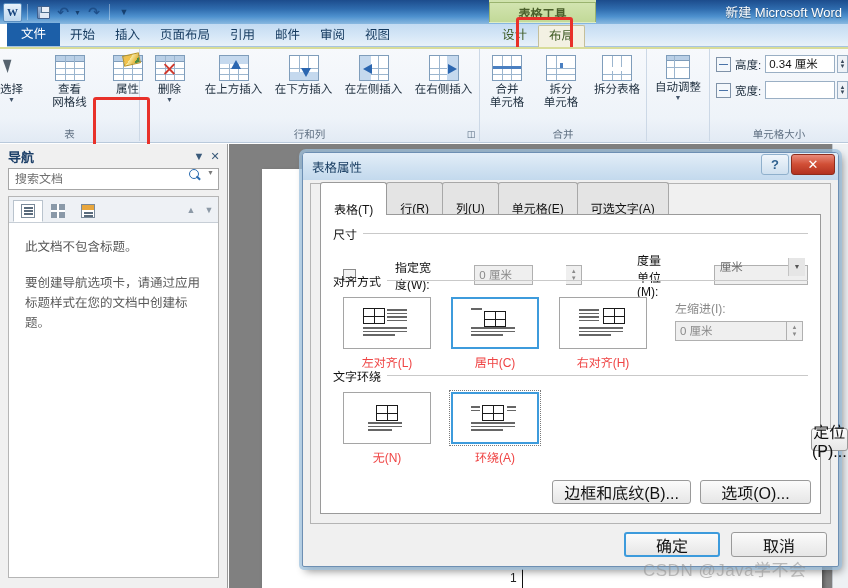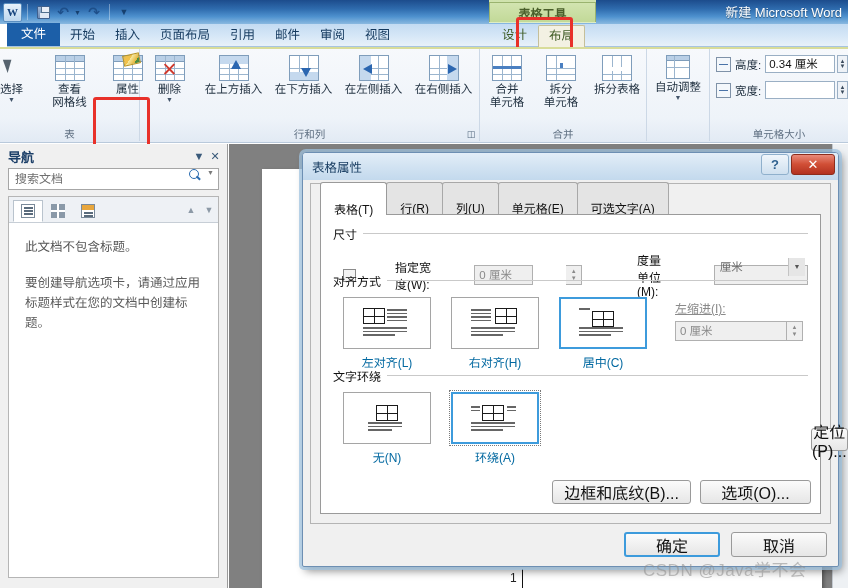"左缩进(I):" .lbl-grey { text-decoration: underline -> none }
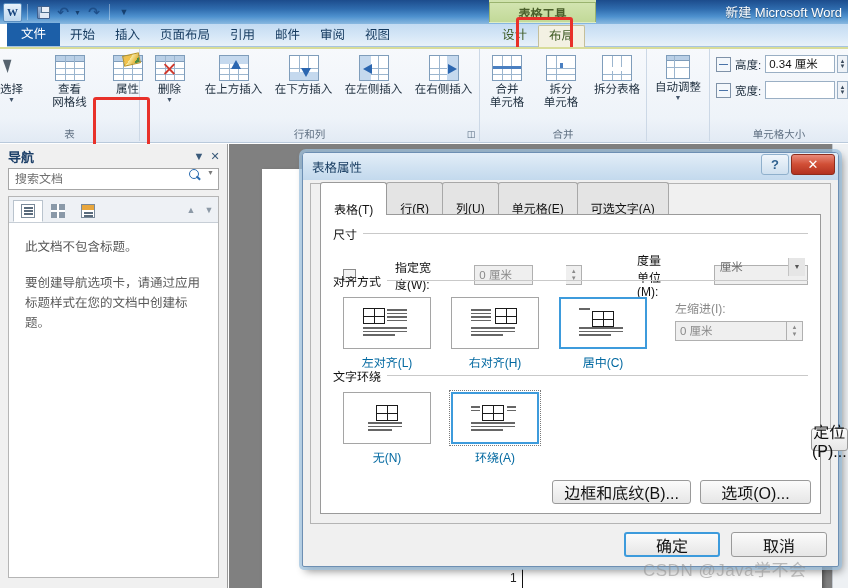"左对齐(L)" .tile-cap { color: #0369a1 -> #ef4444 }
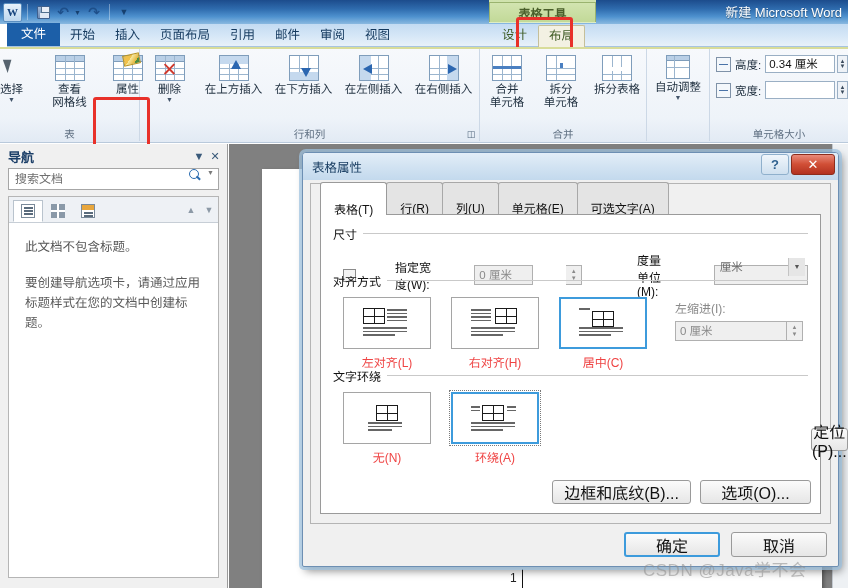"右对齐(H)" div.tile-col { order: before "居中(C)" -> after "居中(C)" }
